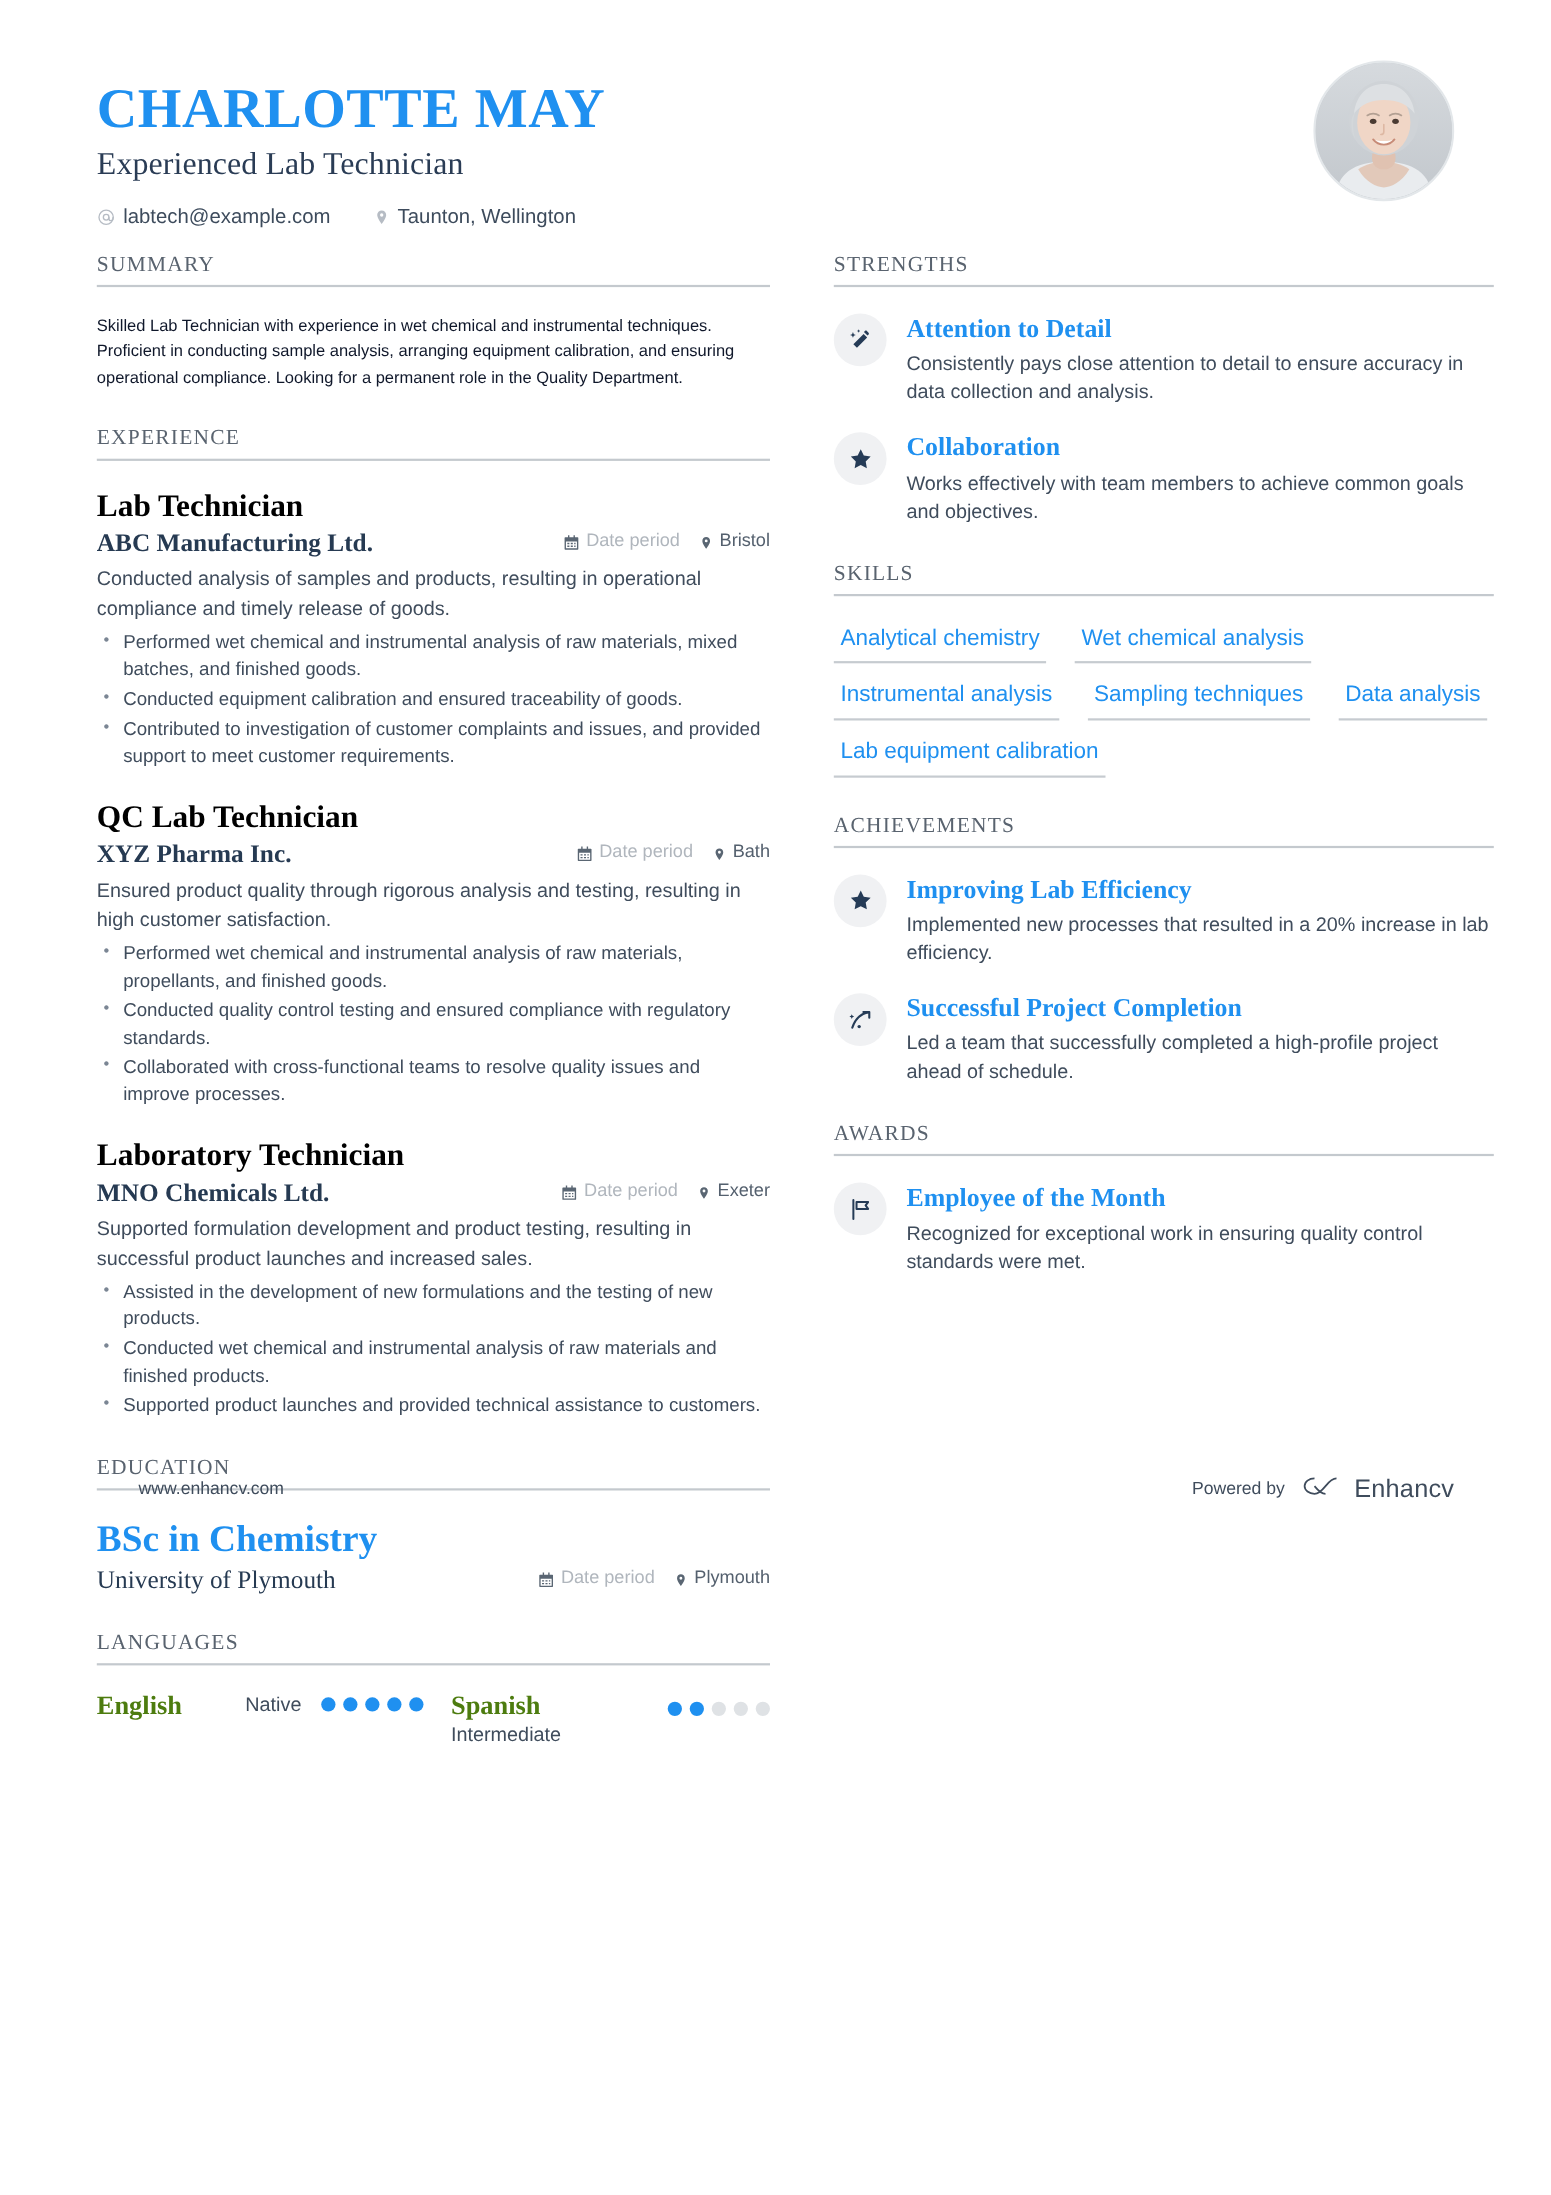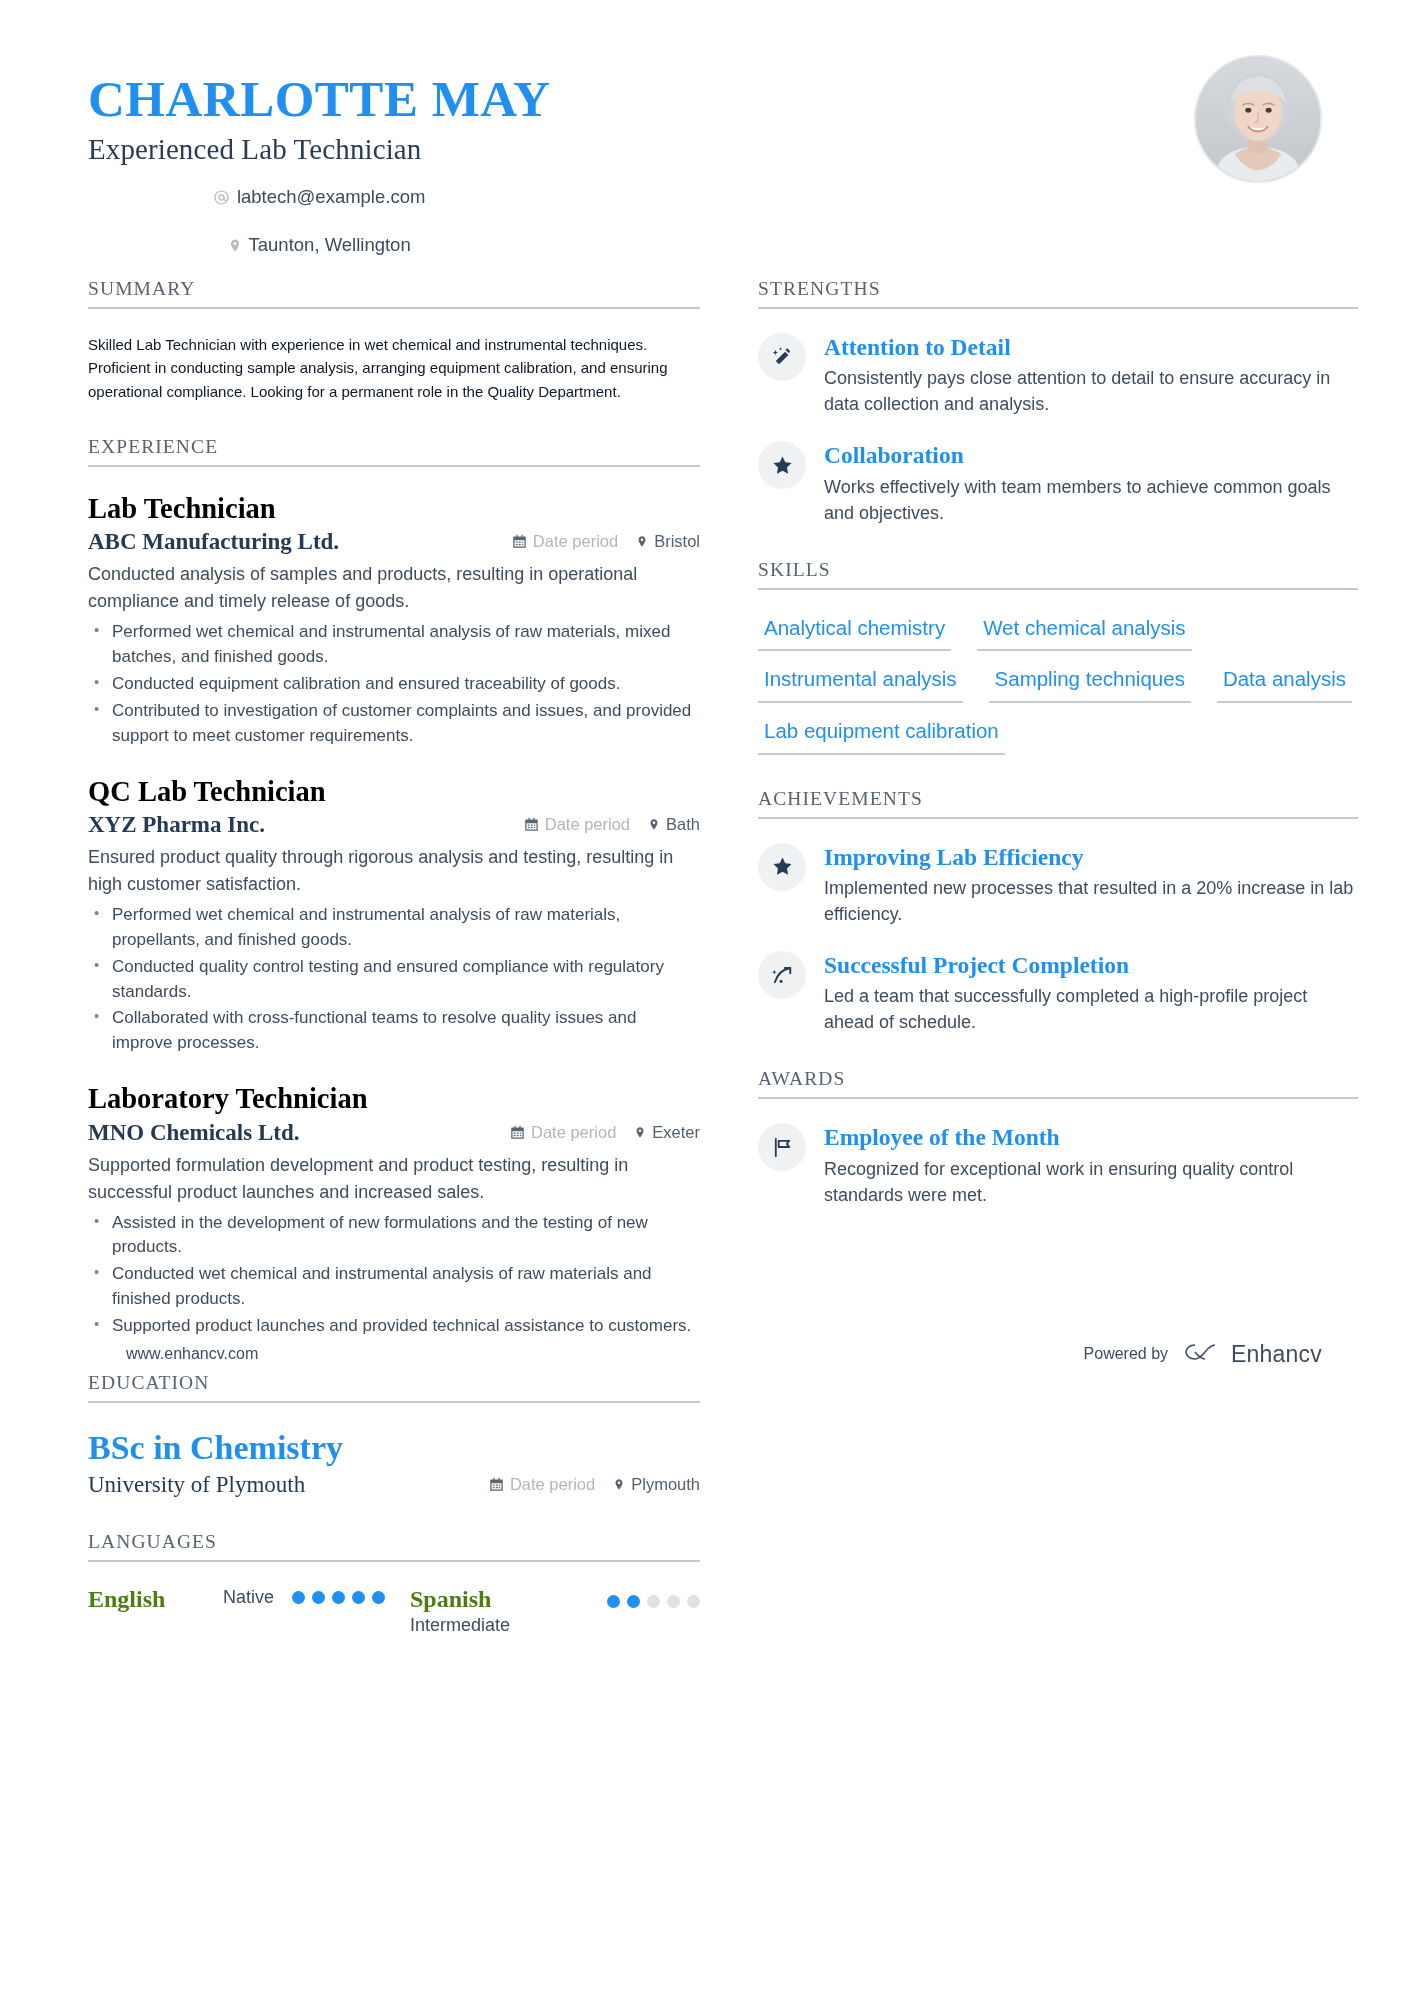"labtech@example.com" .contact-row { flex-direction: column -> none; gap: 26px -> 40px }
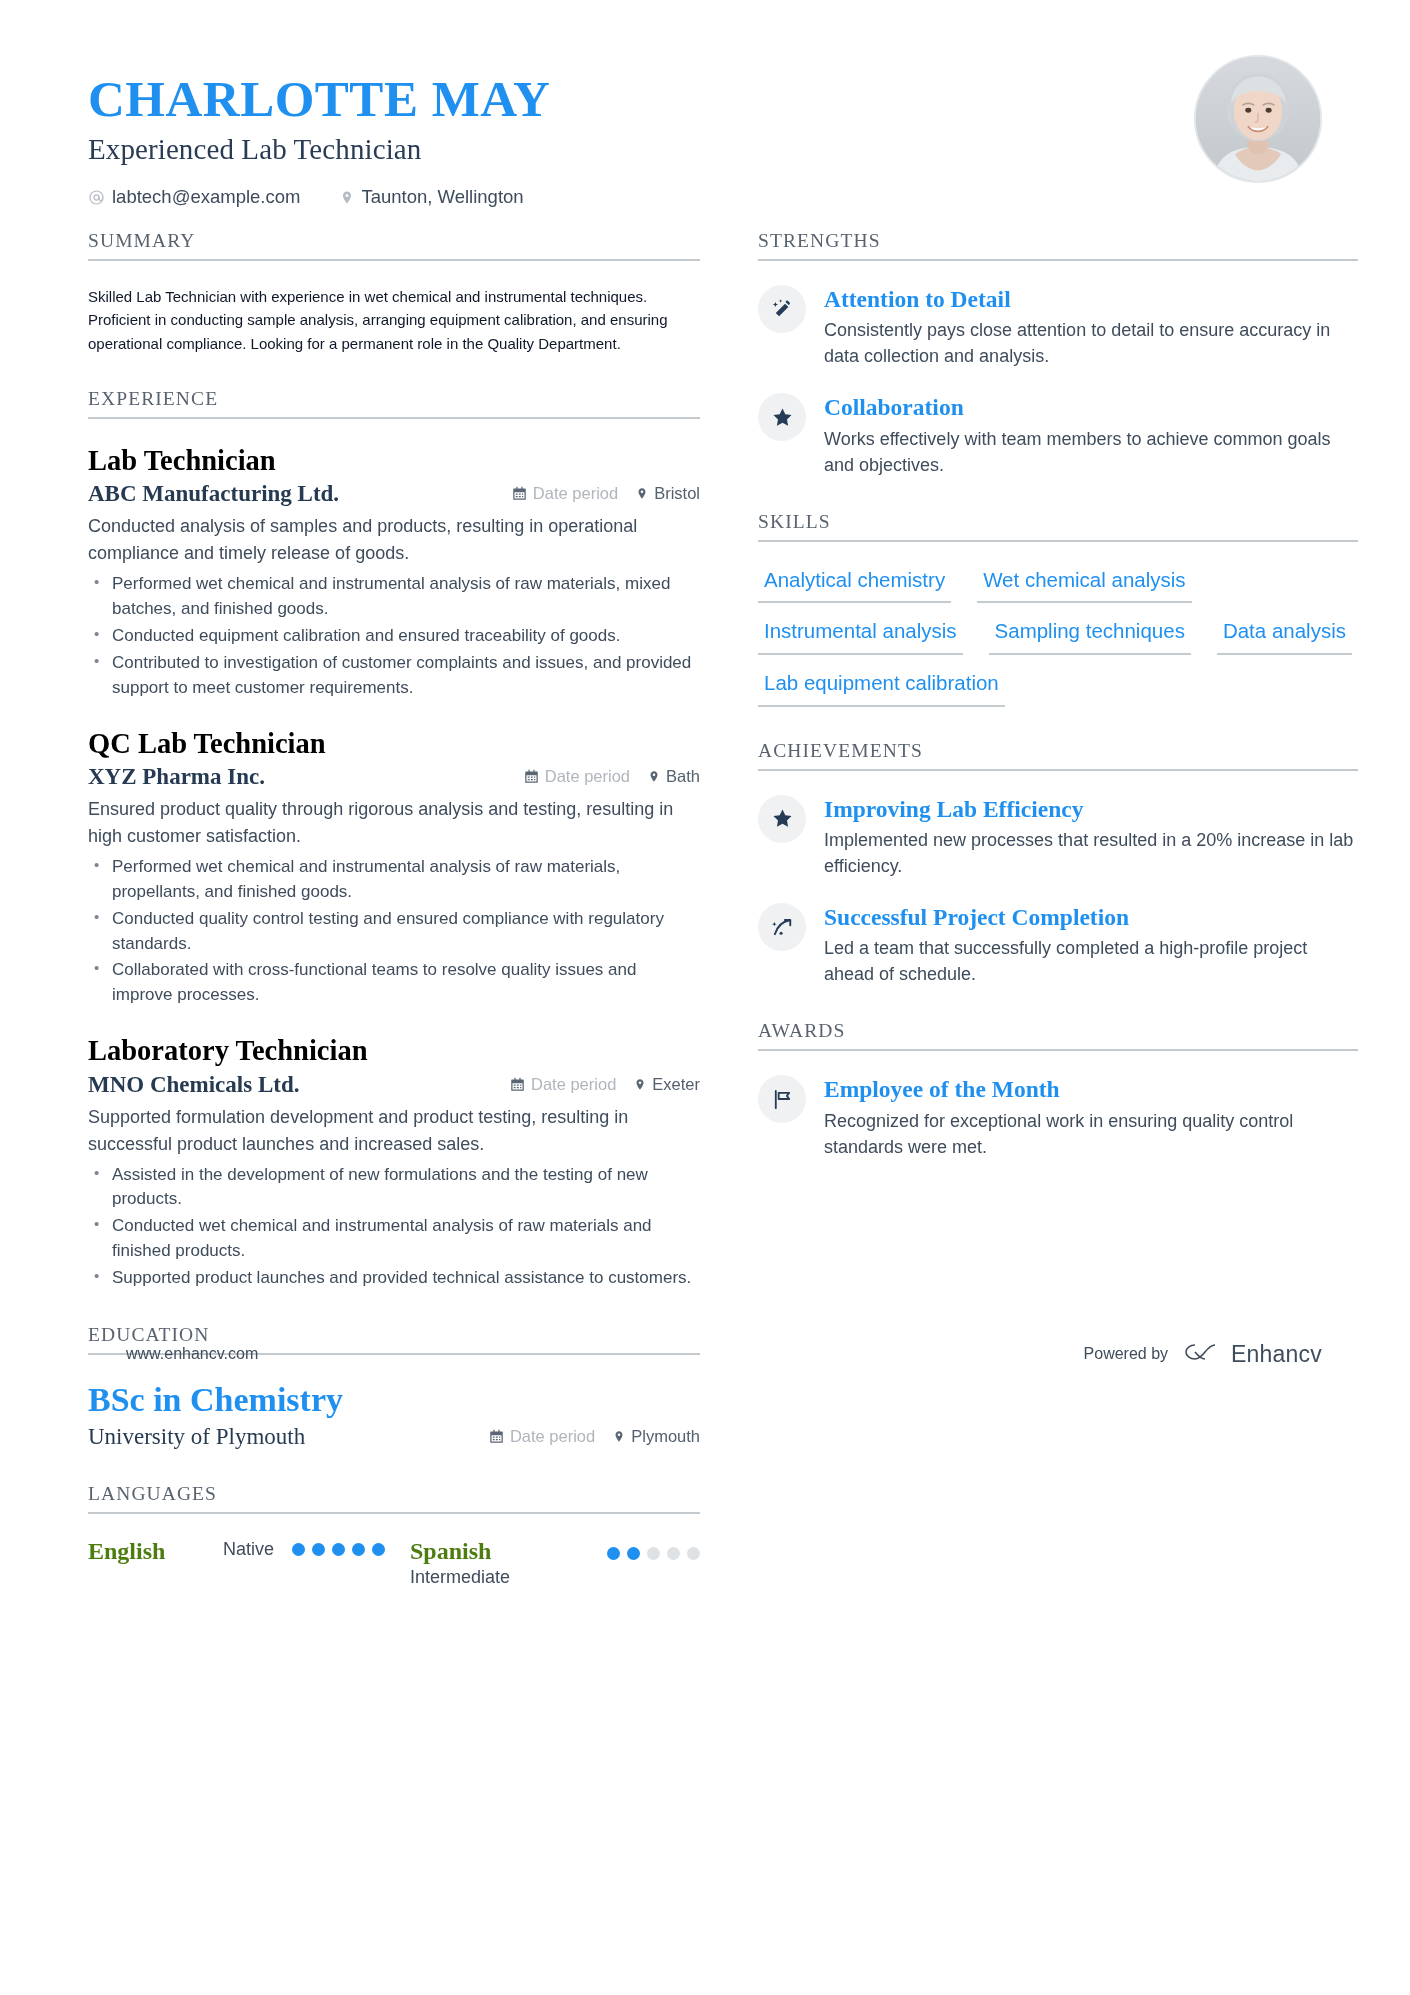"Date period" .meta-chip { align-items: center -> flex-end }
